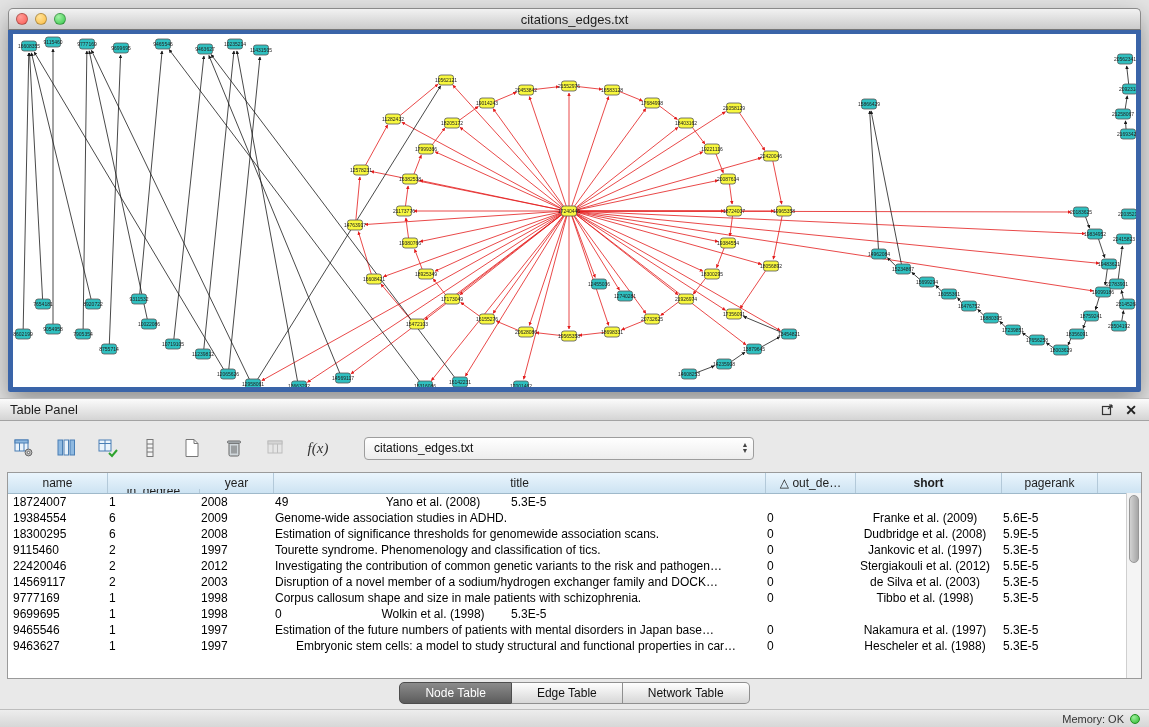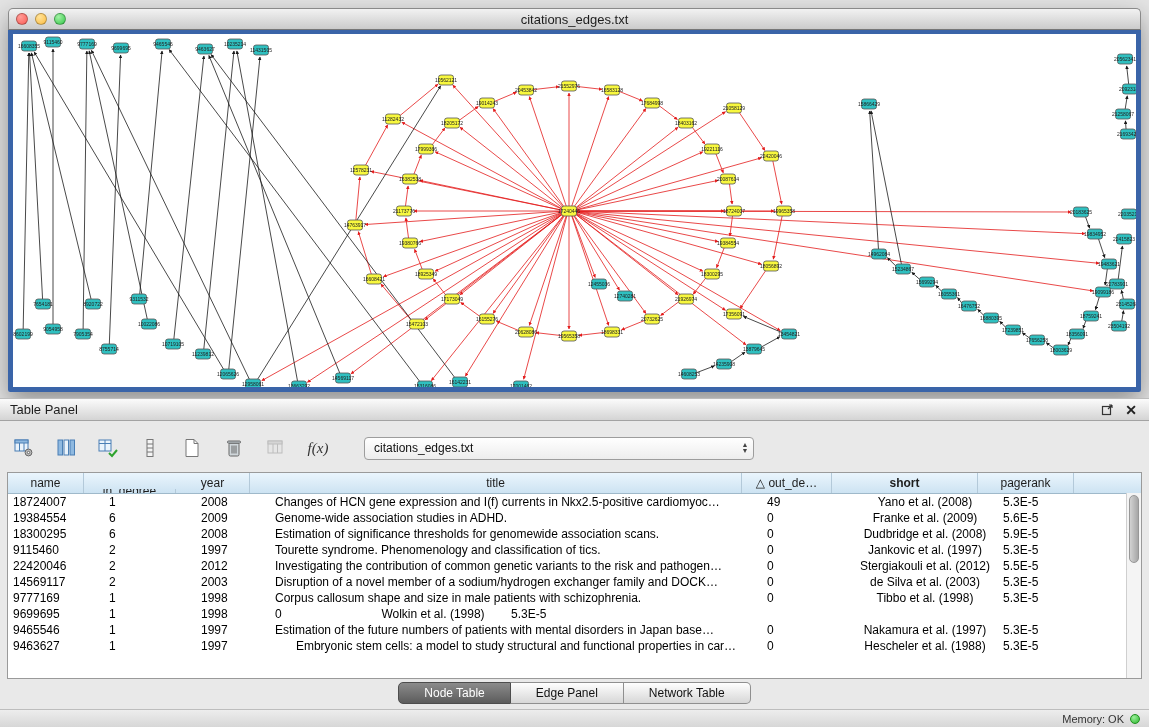"name" div.th { width: 76px -> 100px }
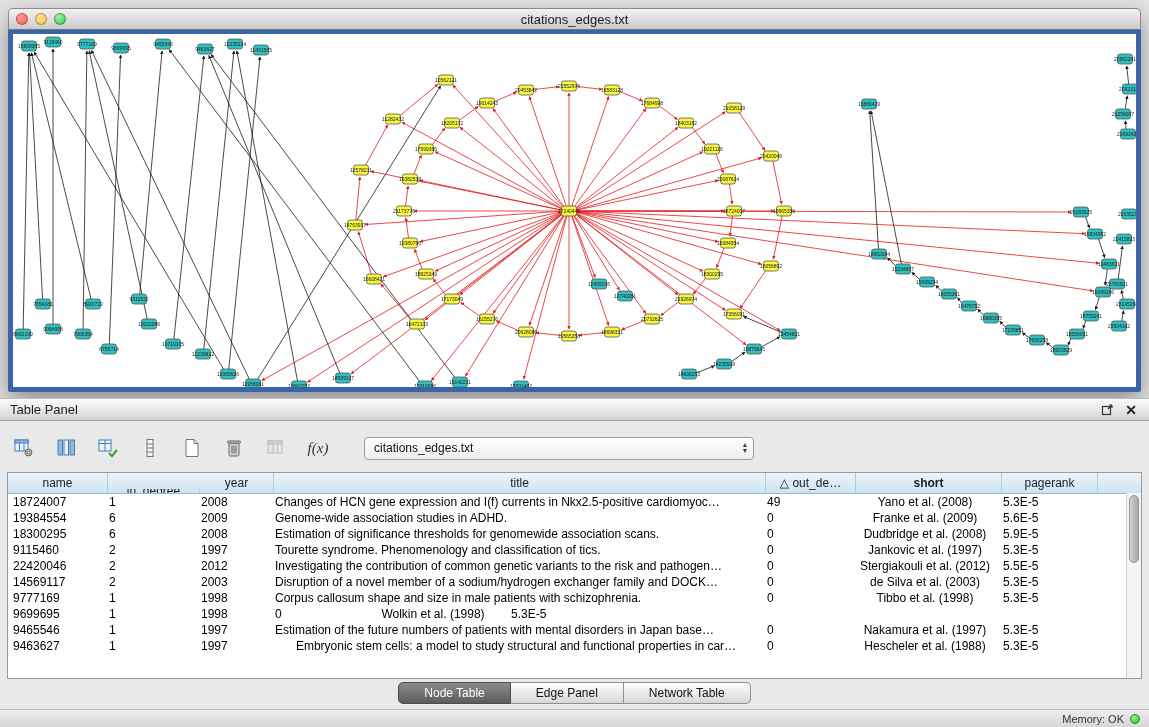"Changes of HCN gene expression" div.cell { html: <div>Changes of HCN gene expression and I(f) currents in Nkx2.5-positive cardiomyoc…</div> -> none }
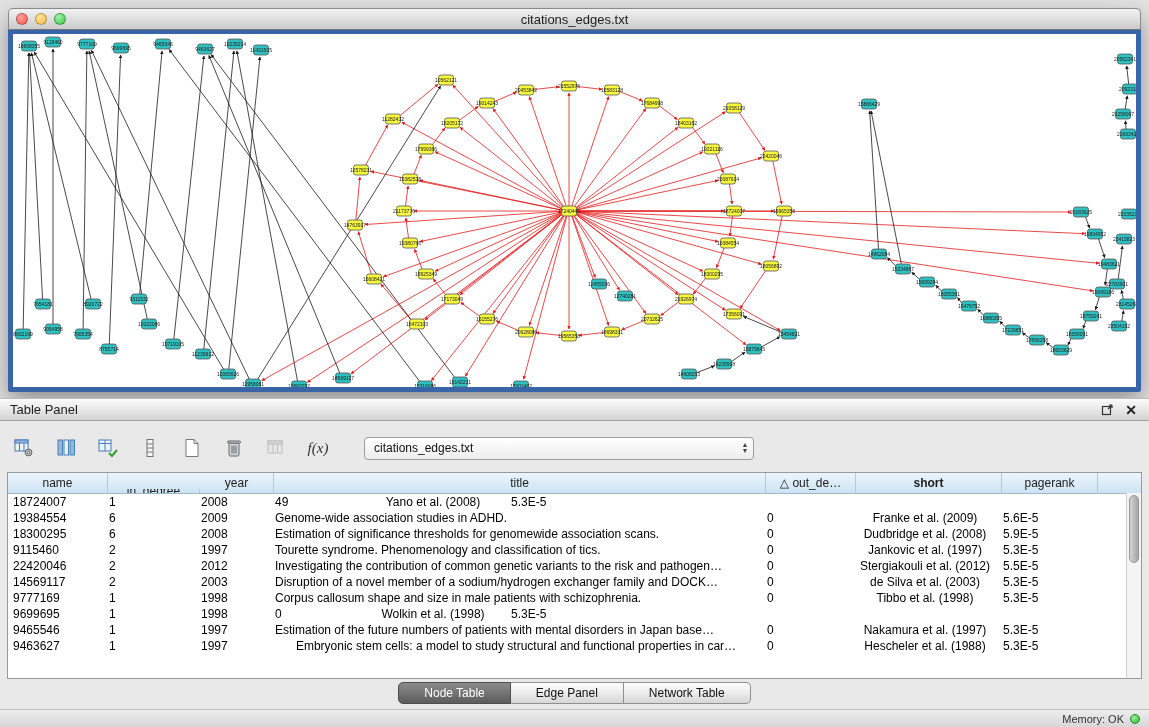"Edge Panel" div.tab { text: Panel -> Table }
